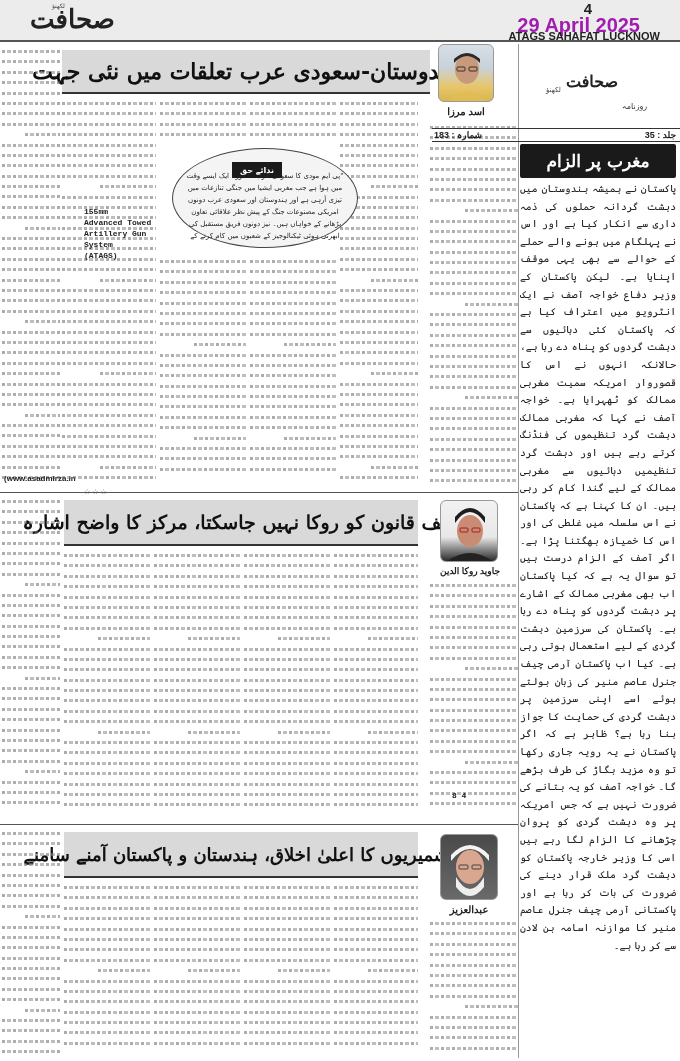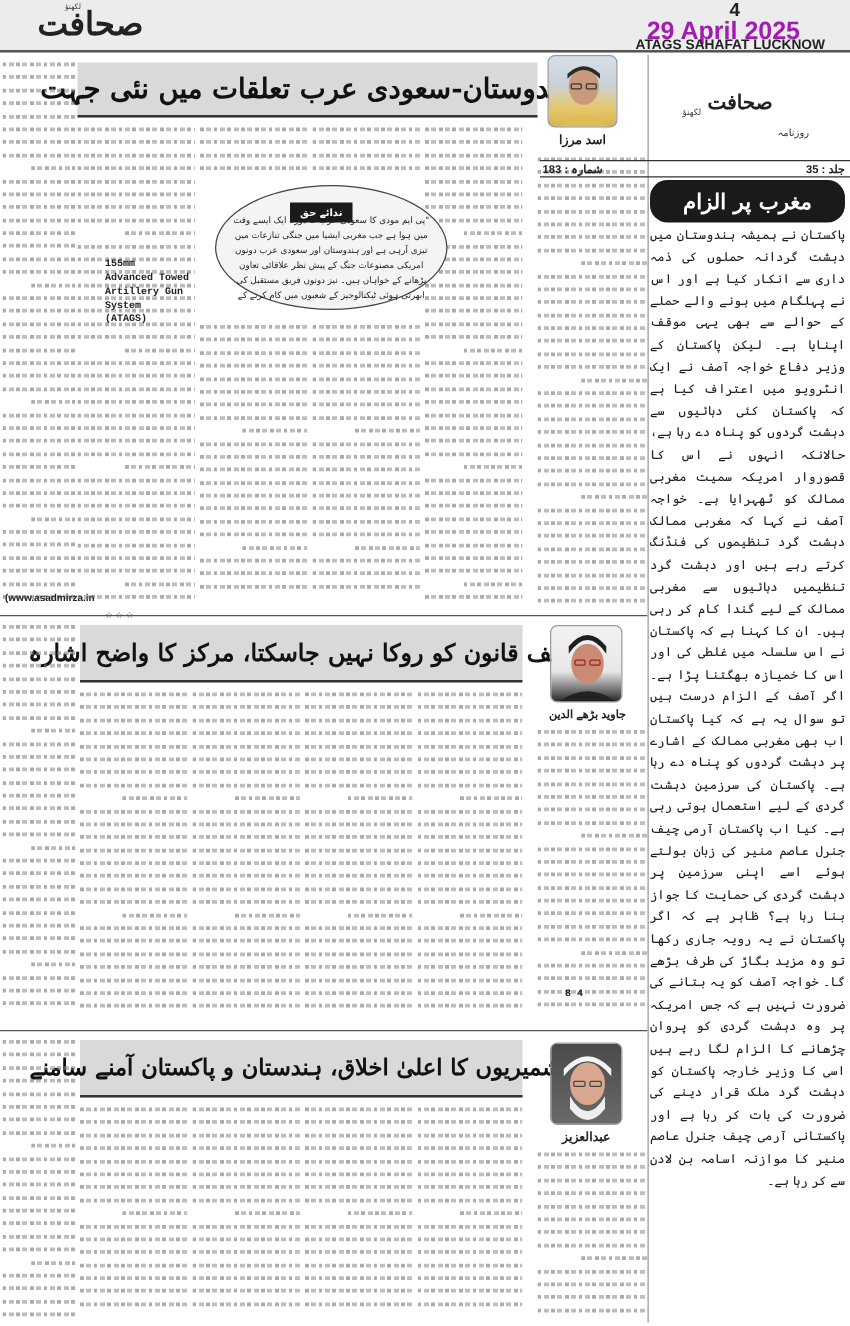"مغرب پر الزام" .ed-title { border-radius: 14px -> 2px }
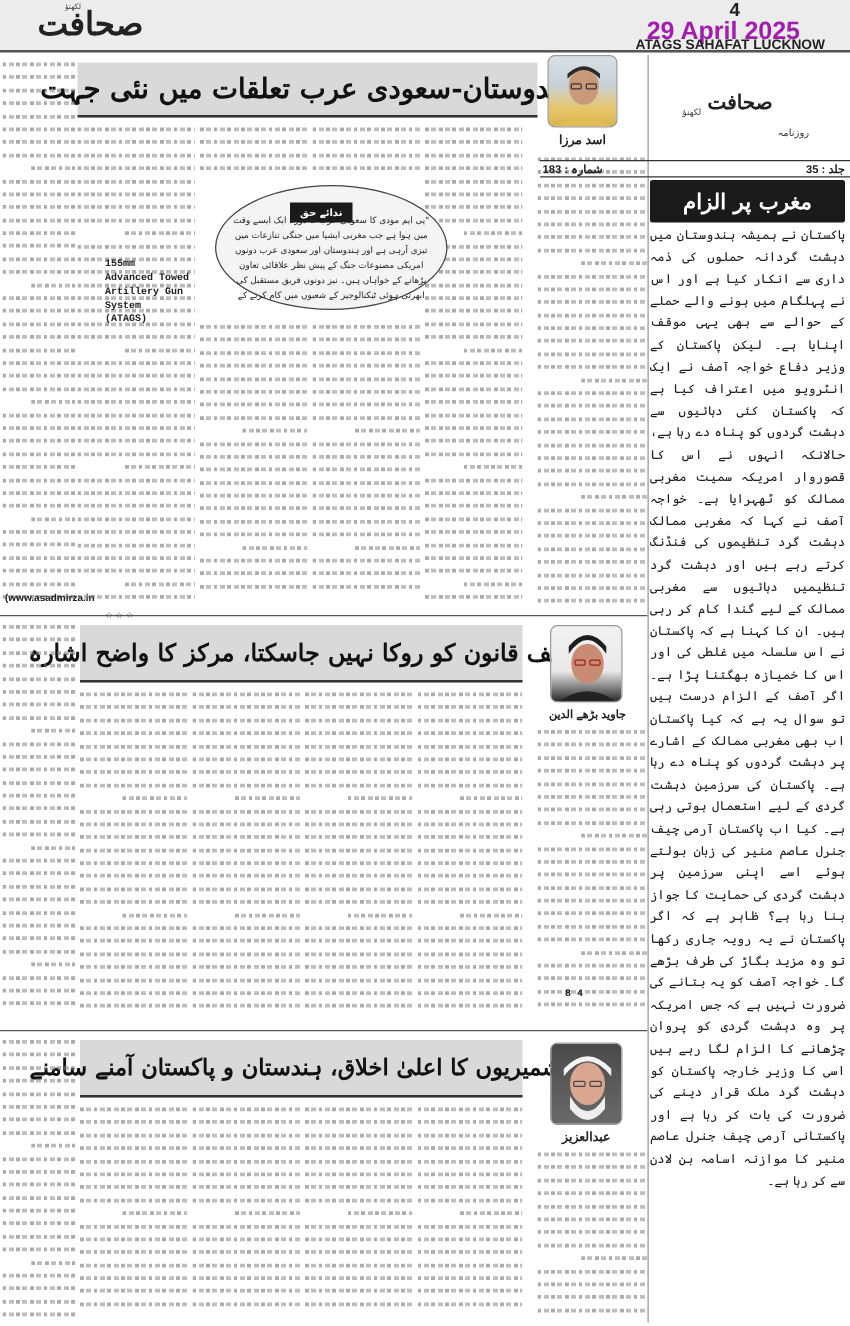"جاوید بڑھے الدین" div.byline { text: بڑھے -> روکا }
